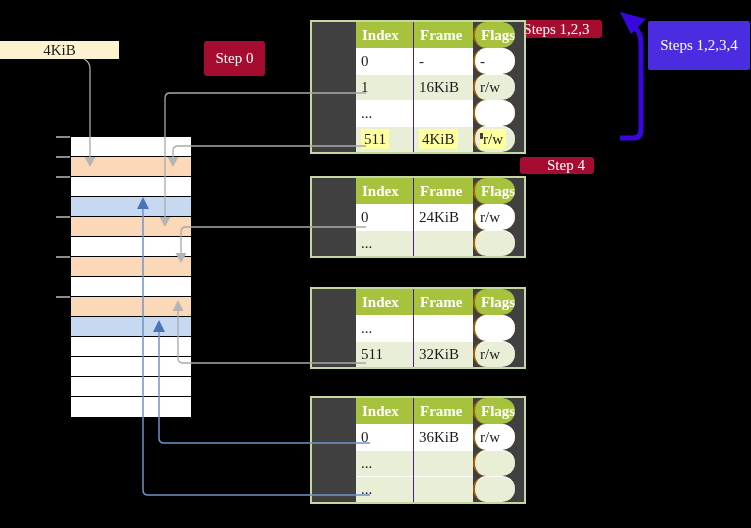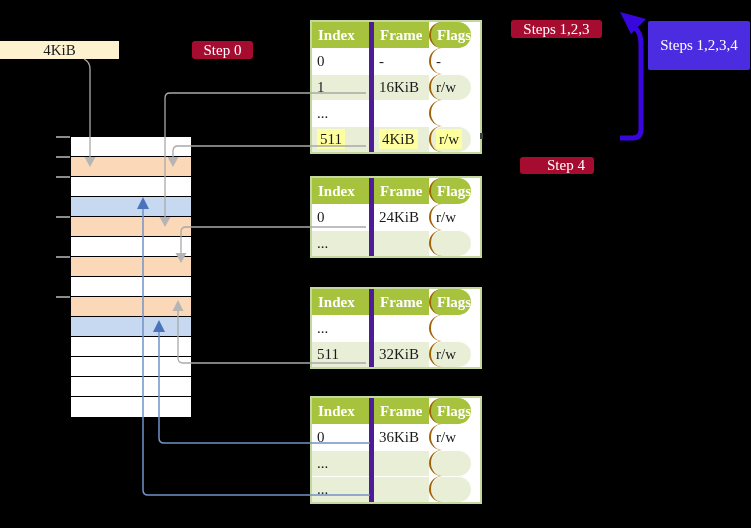"Index" .ptable { background: #ffffff -> #404040; padding-left: none -> 44px }
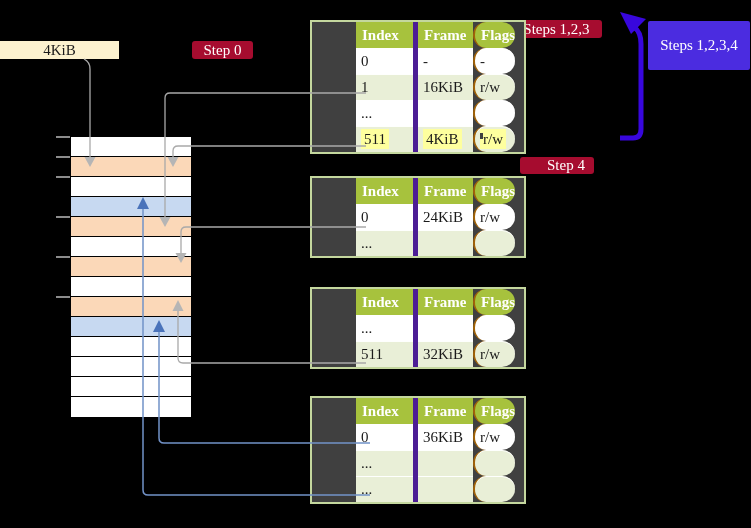"Frame" .tcell:nth-child(2) { border-left: 5px solid #4c1d95 -> 1px solid #4c1d95 }
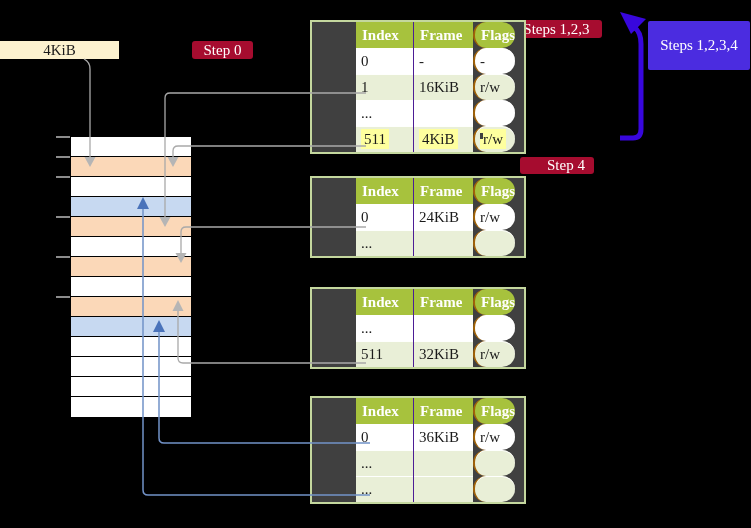"Step 0" .tag-step0 { height: 18px -> 35px; left: 192px -> 204px }
